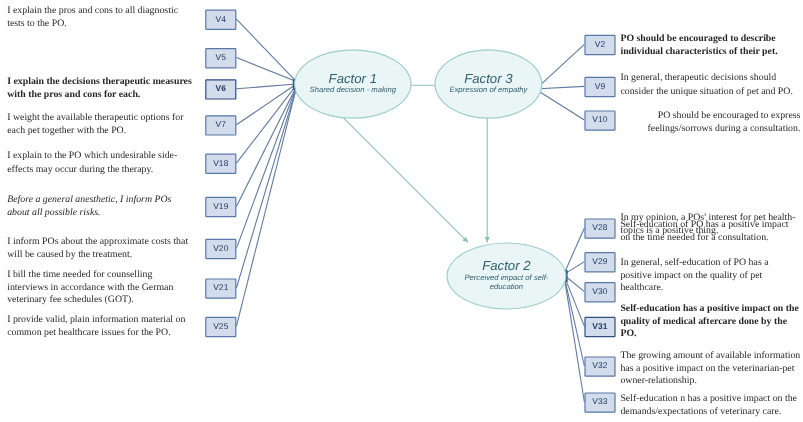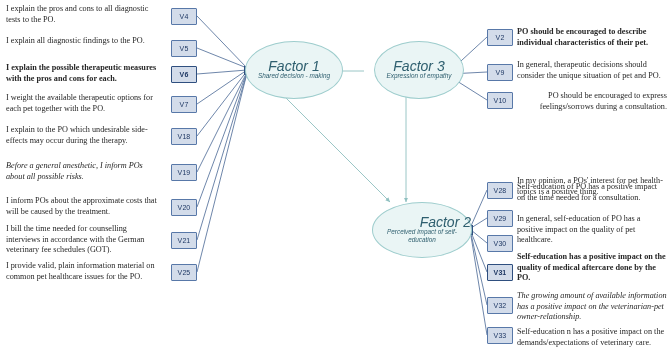"I explain all diagnostic findings" div.item-text { html: <div>I explain all diagnostic findings to the PO.</div> -> none }
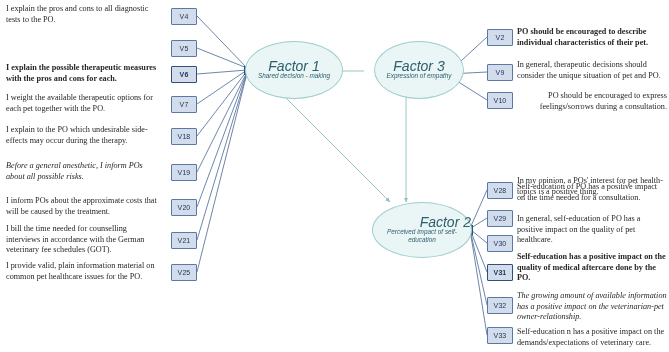"I explain the possible therapeutic" div.item-text { text: possible -> decisions }
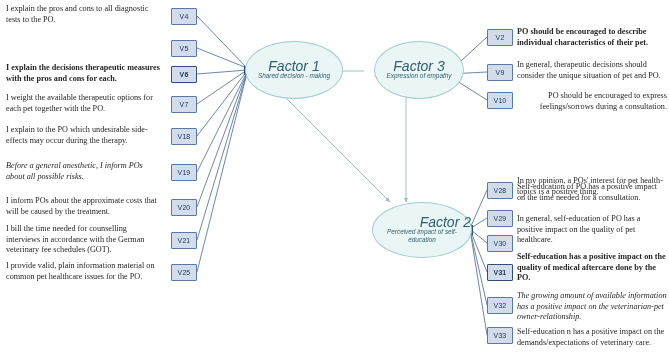"Factor 1" .factor .f-title { font-size: 14px -> 11px }
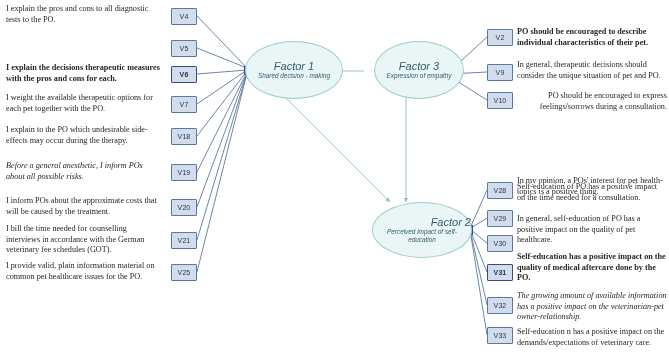"Factor 3" div.factor { left: 374px -> 362px }
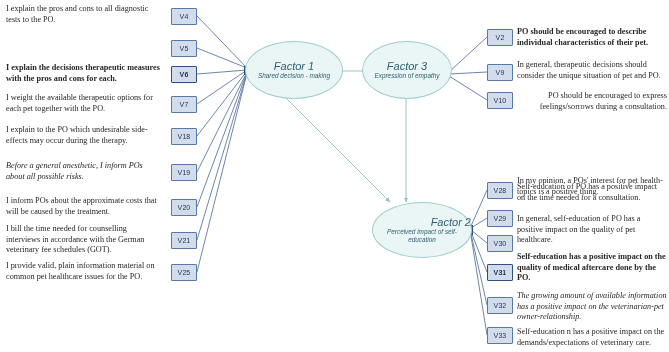"Factor 2" div.factor { align-items: flex-end -> none }
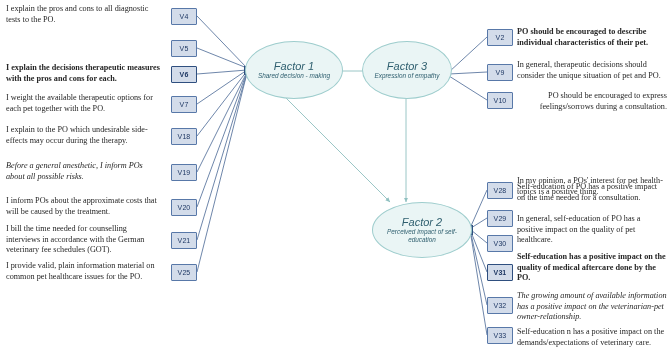"The growing amount of available" div.item-text { font-style: italic -> none }
